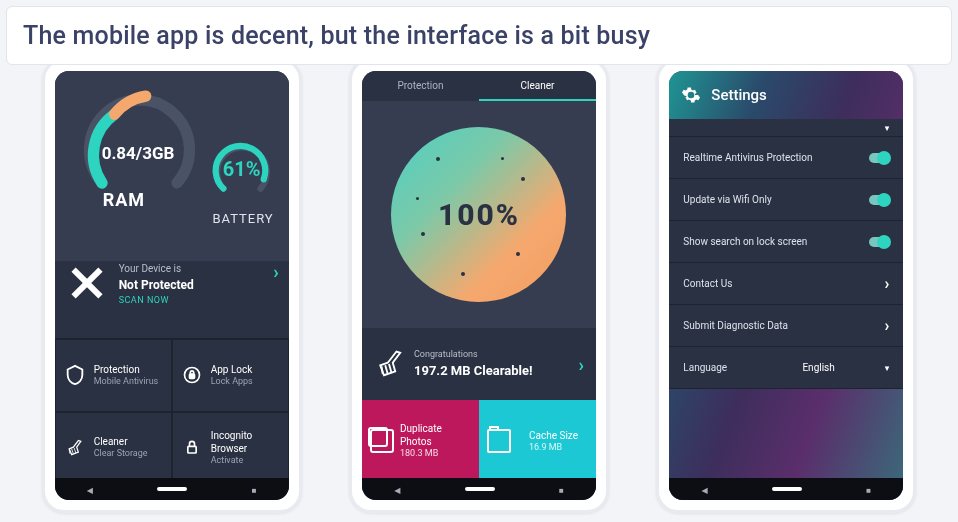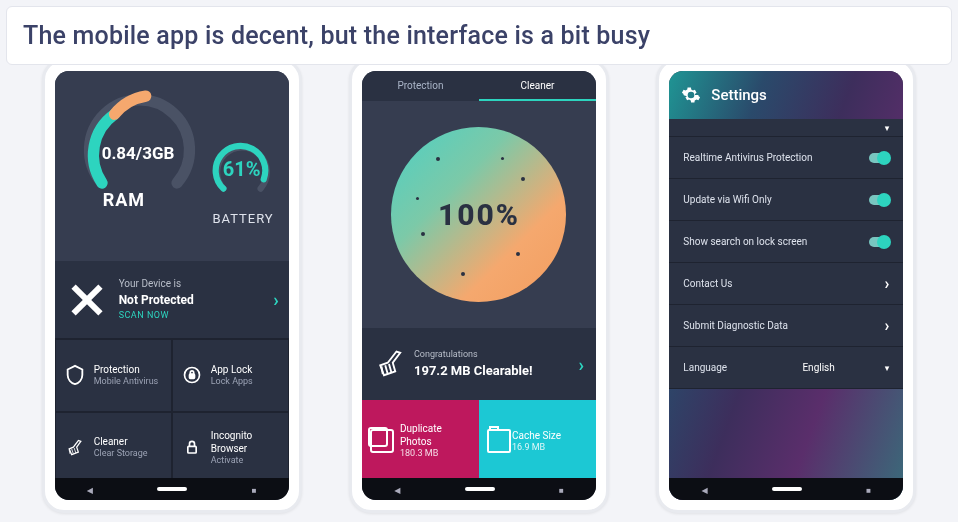"Your Device is" .p1-warn { align-items: center -> flex-start }
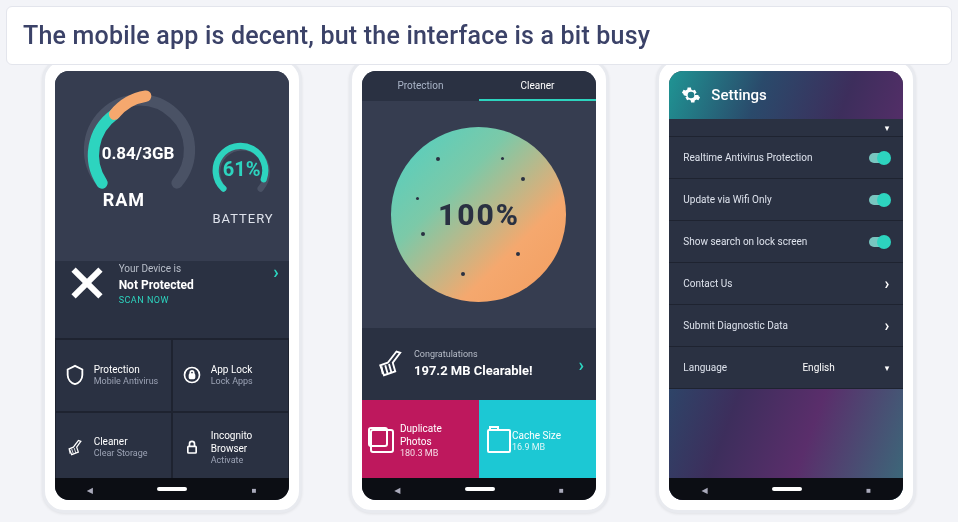"Cache Size" .p2-b2 { gap: 1px -> 18px }
